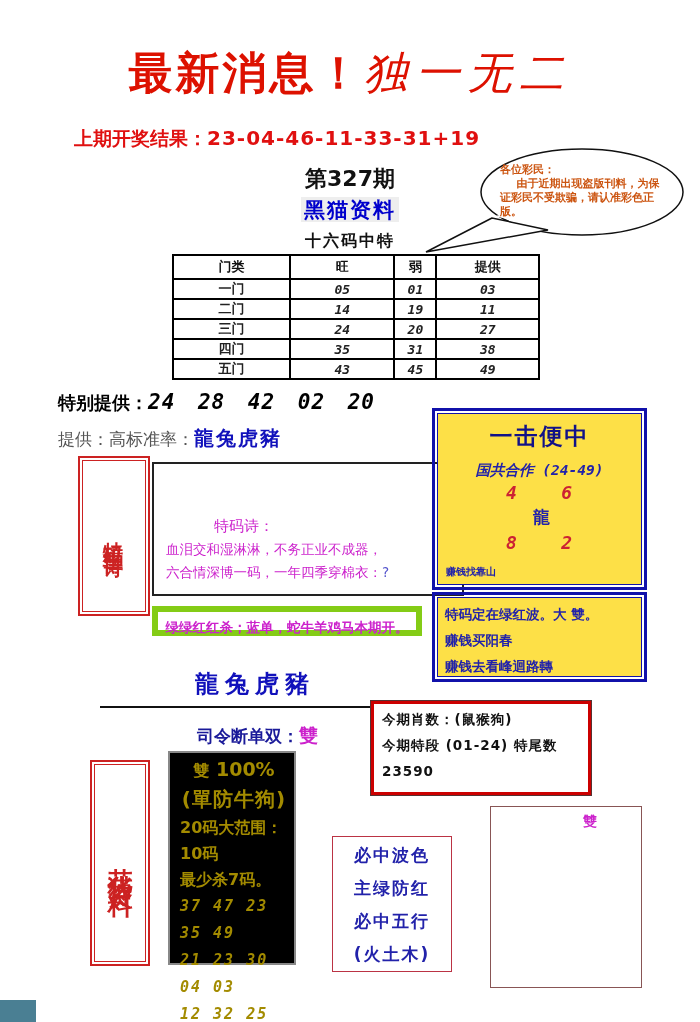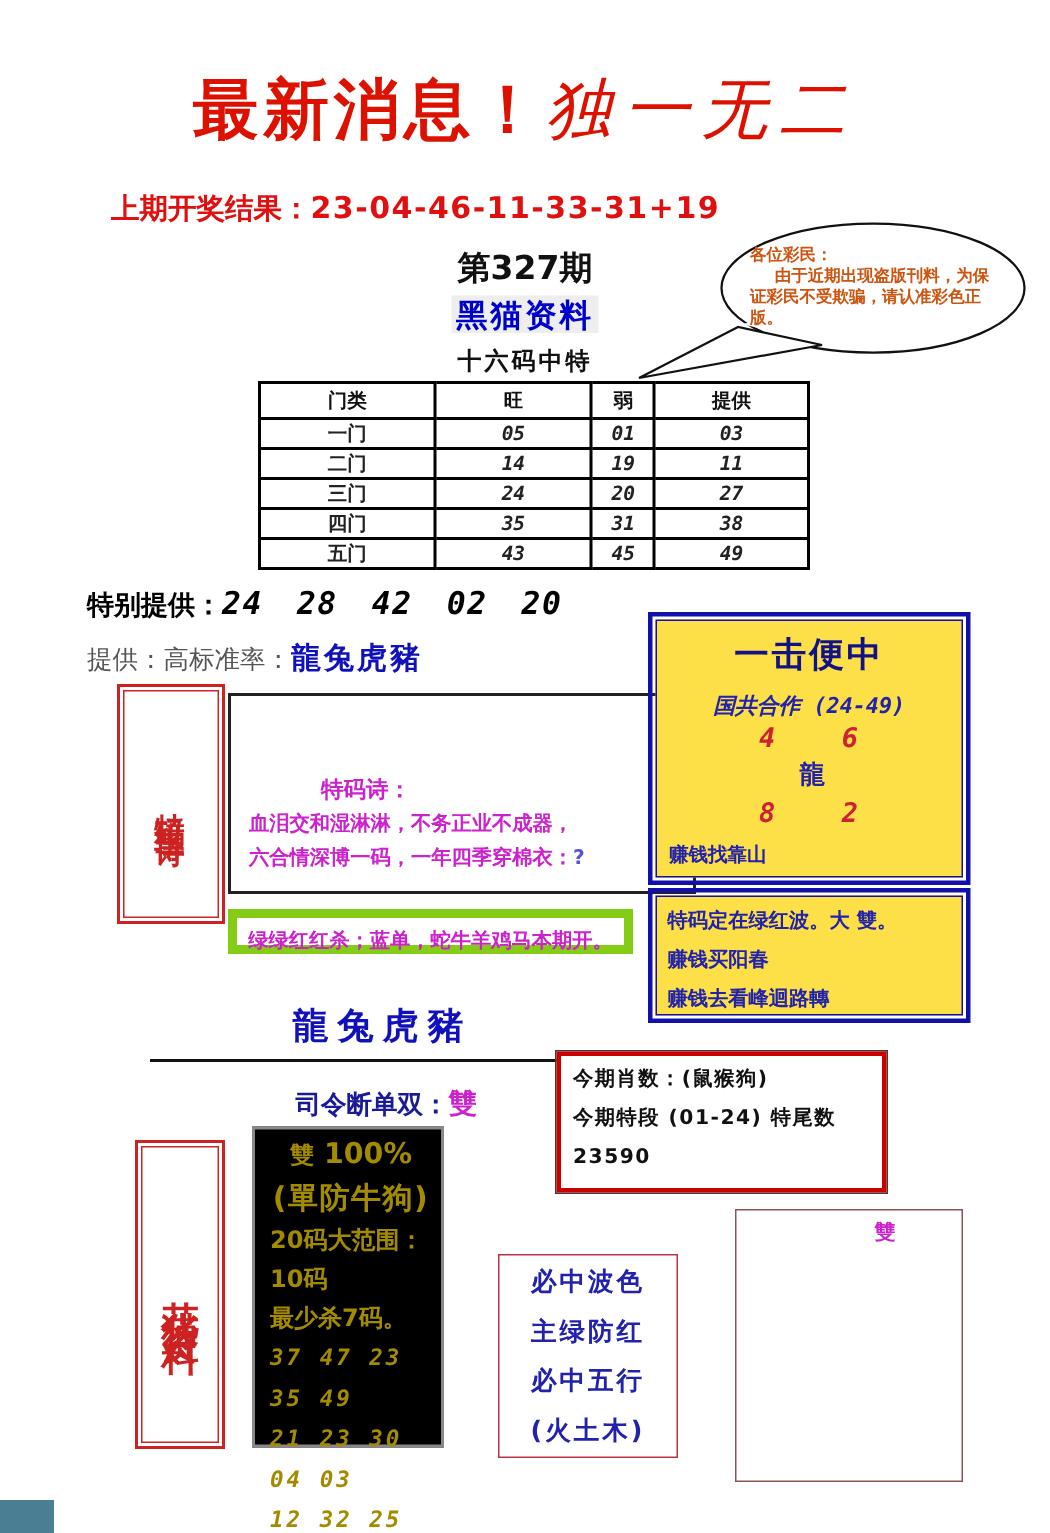"特码诗：" .poem-box { font-weight: bold -> normal }
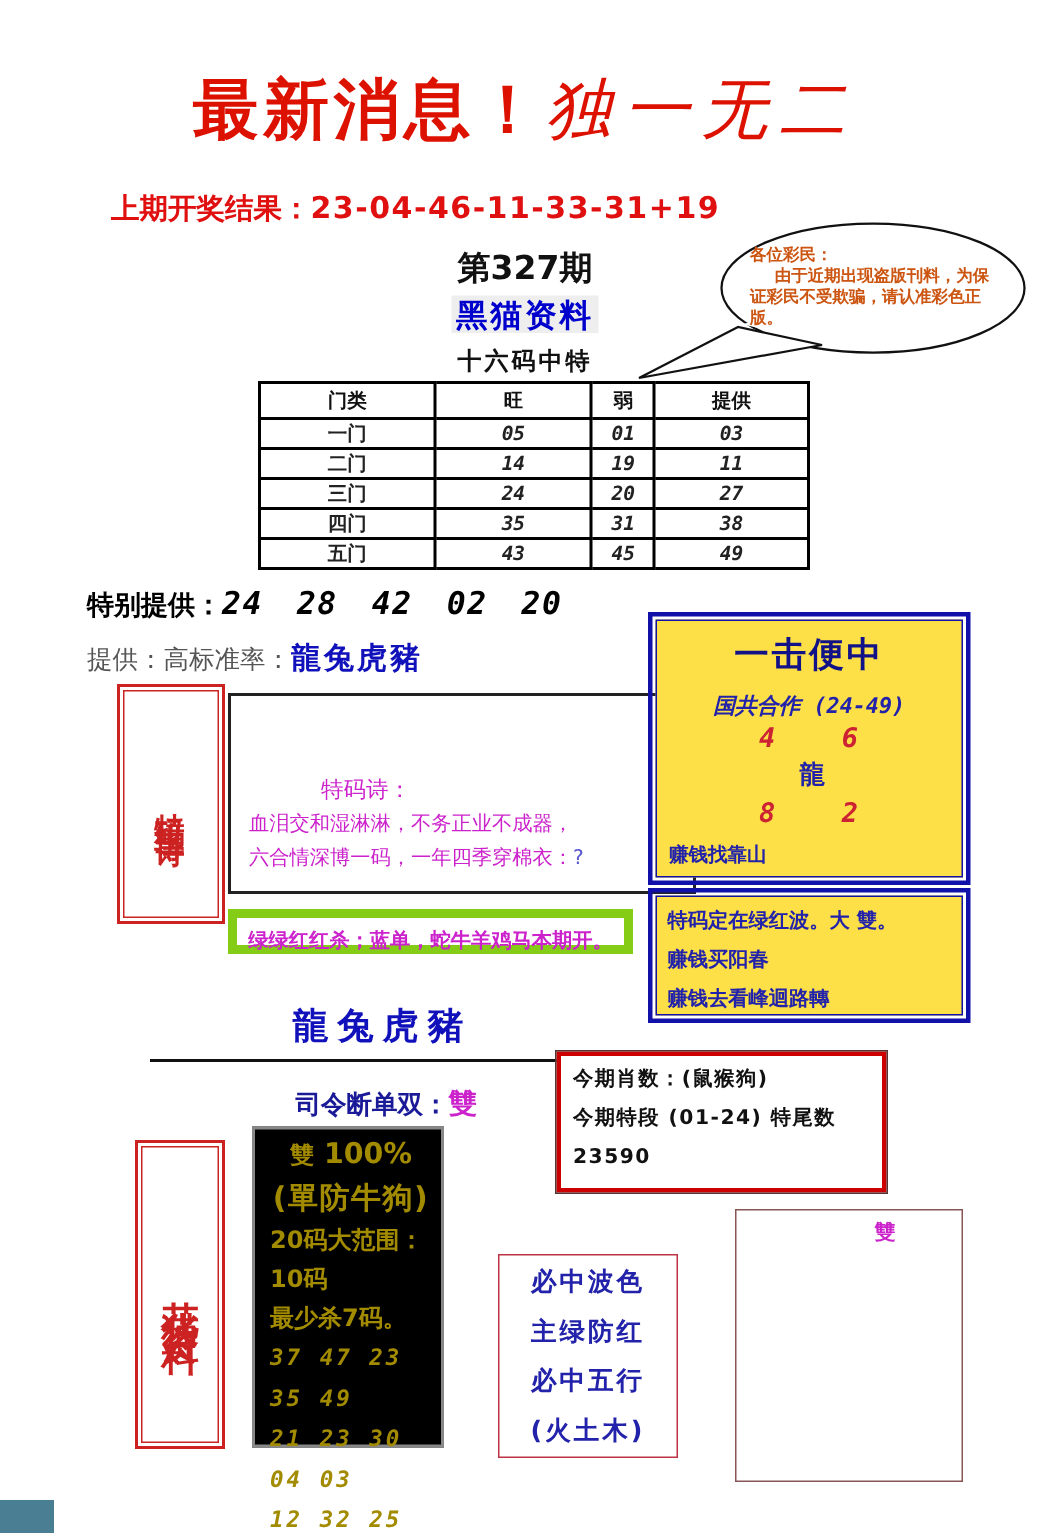"赚钱找靠山" .oh-footer { font-size: 13px -> 10px }
